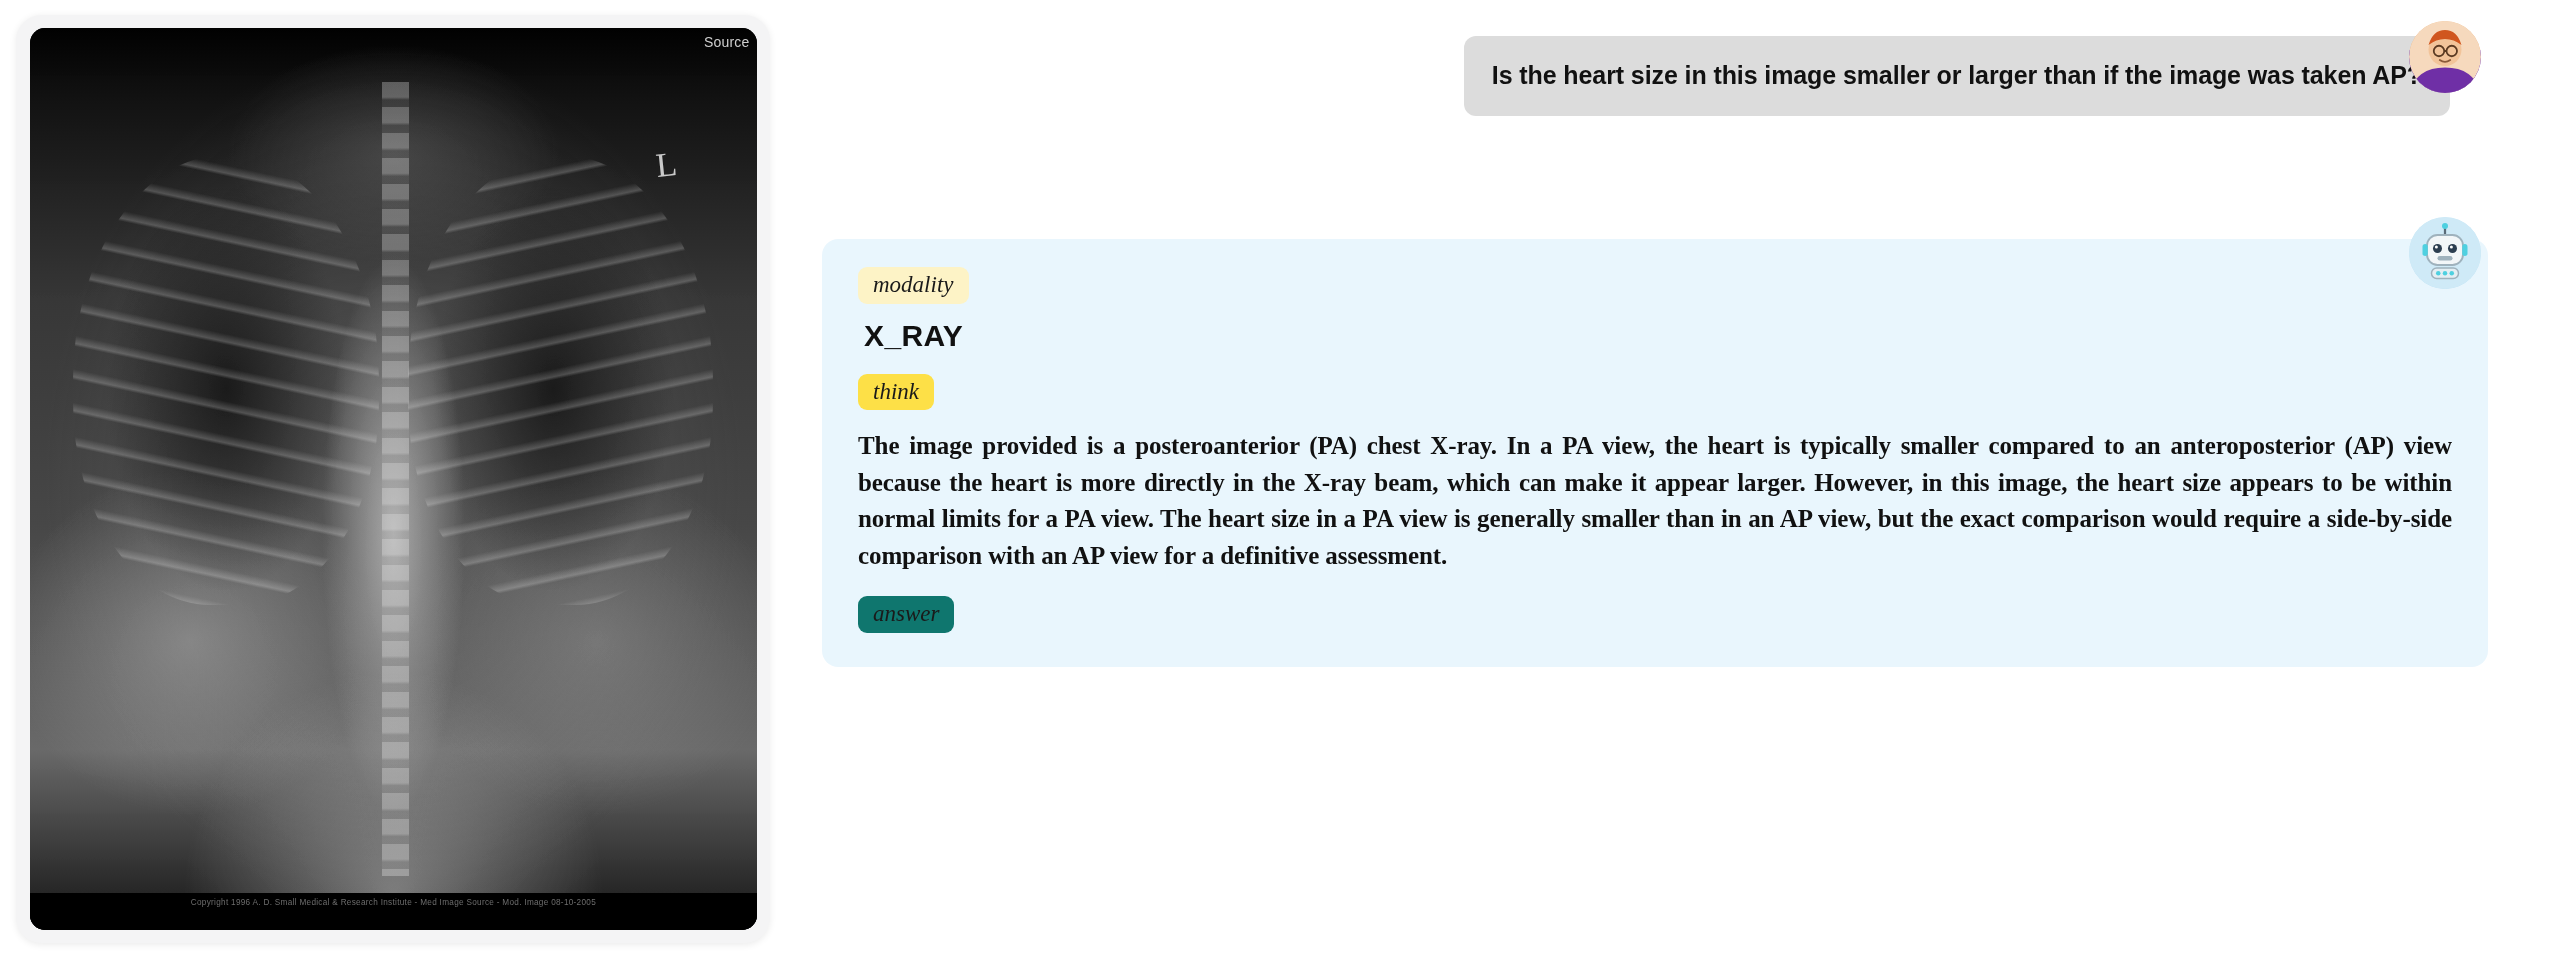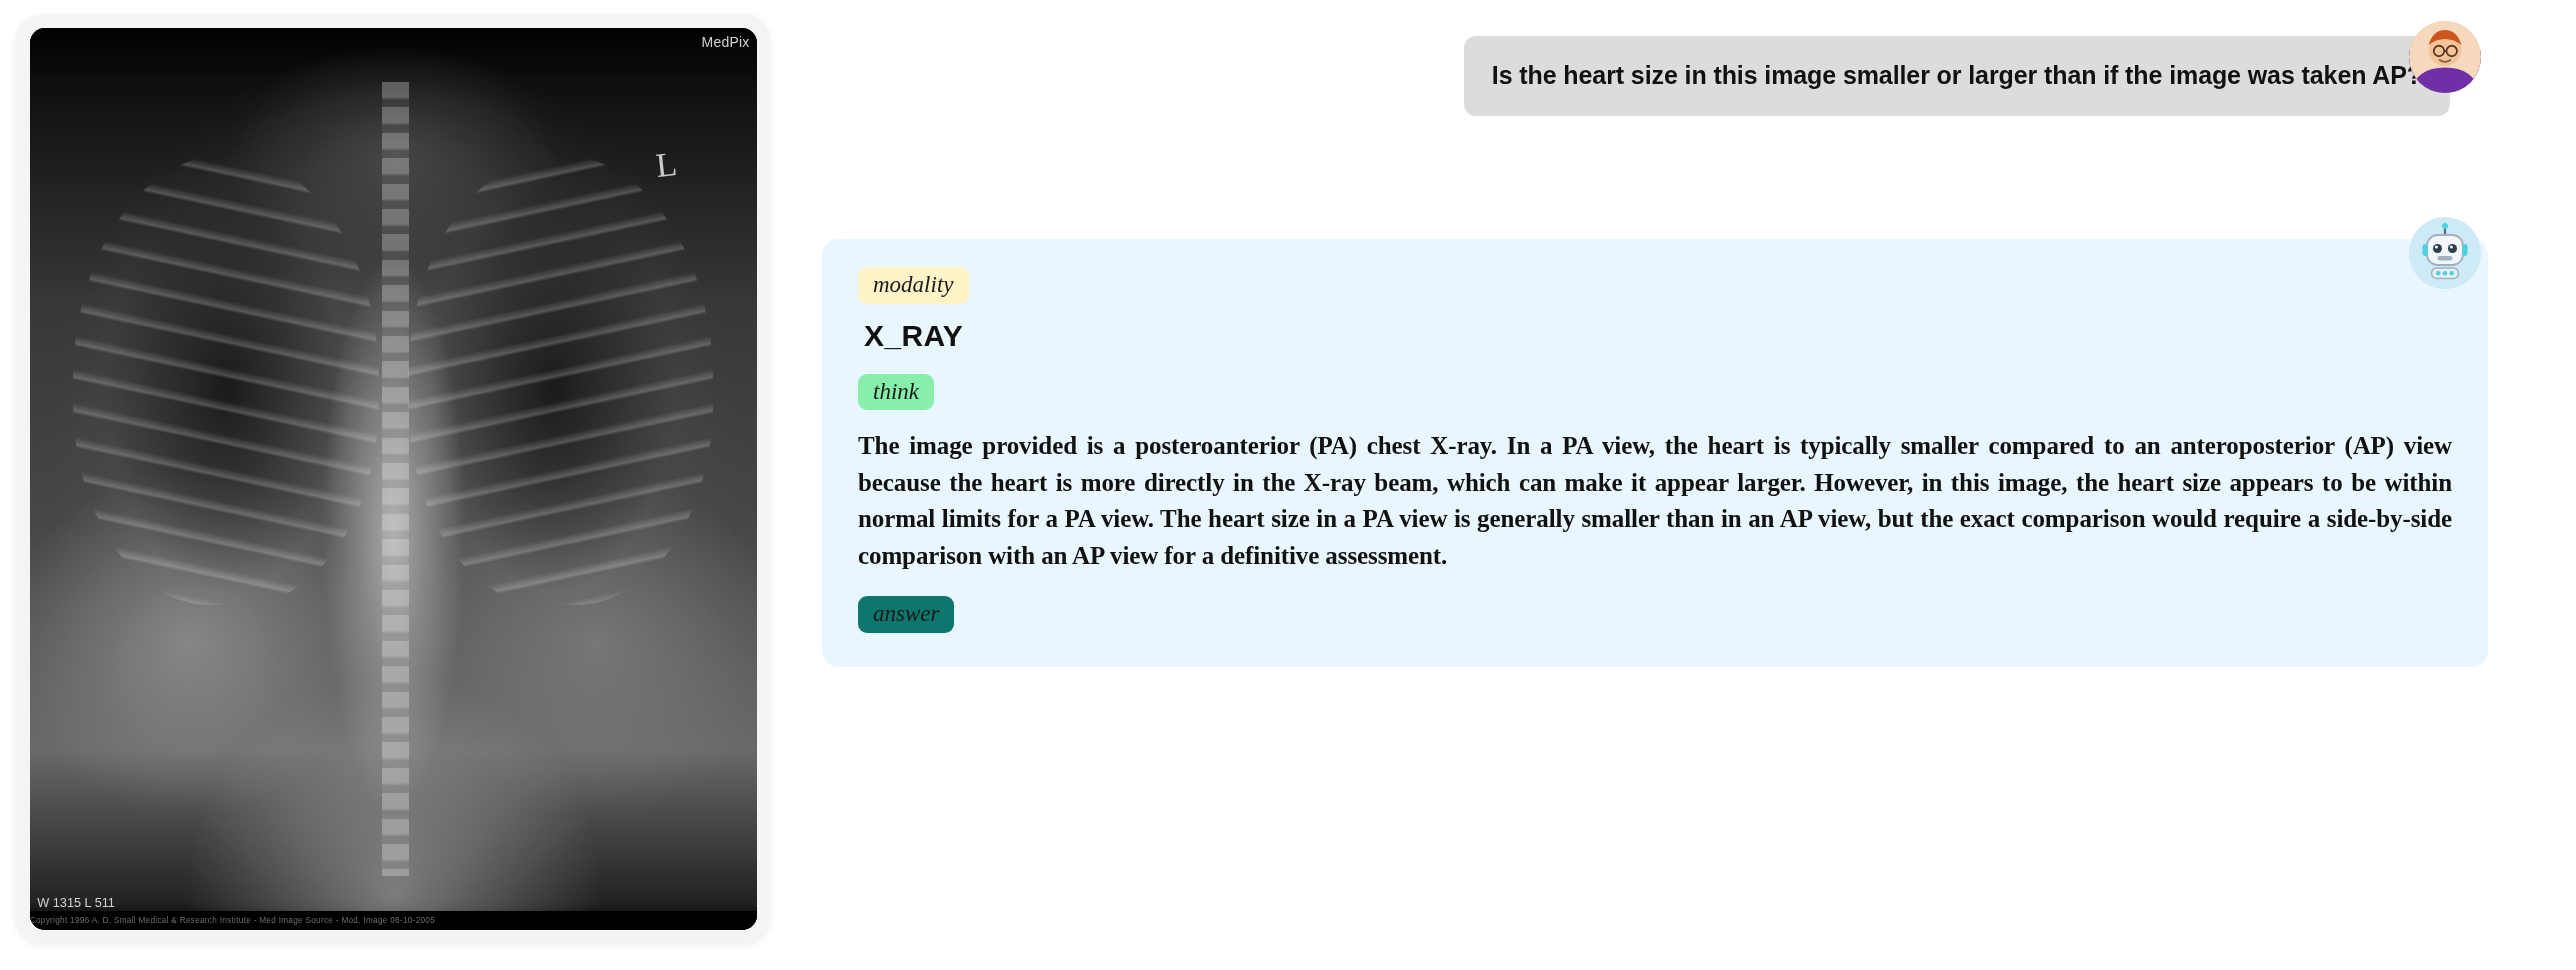"MedPix" div.xray-label-topright { text: MedPix -> Source }
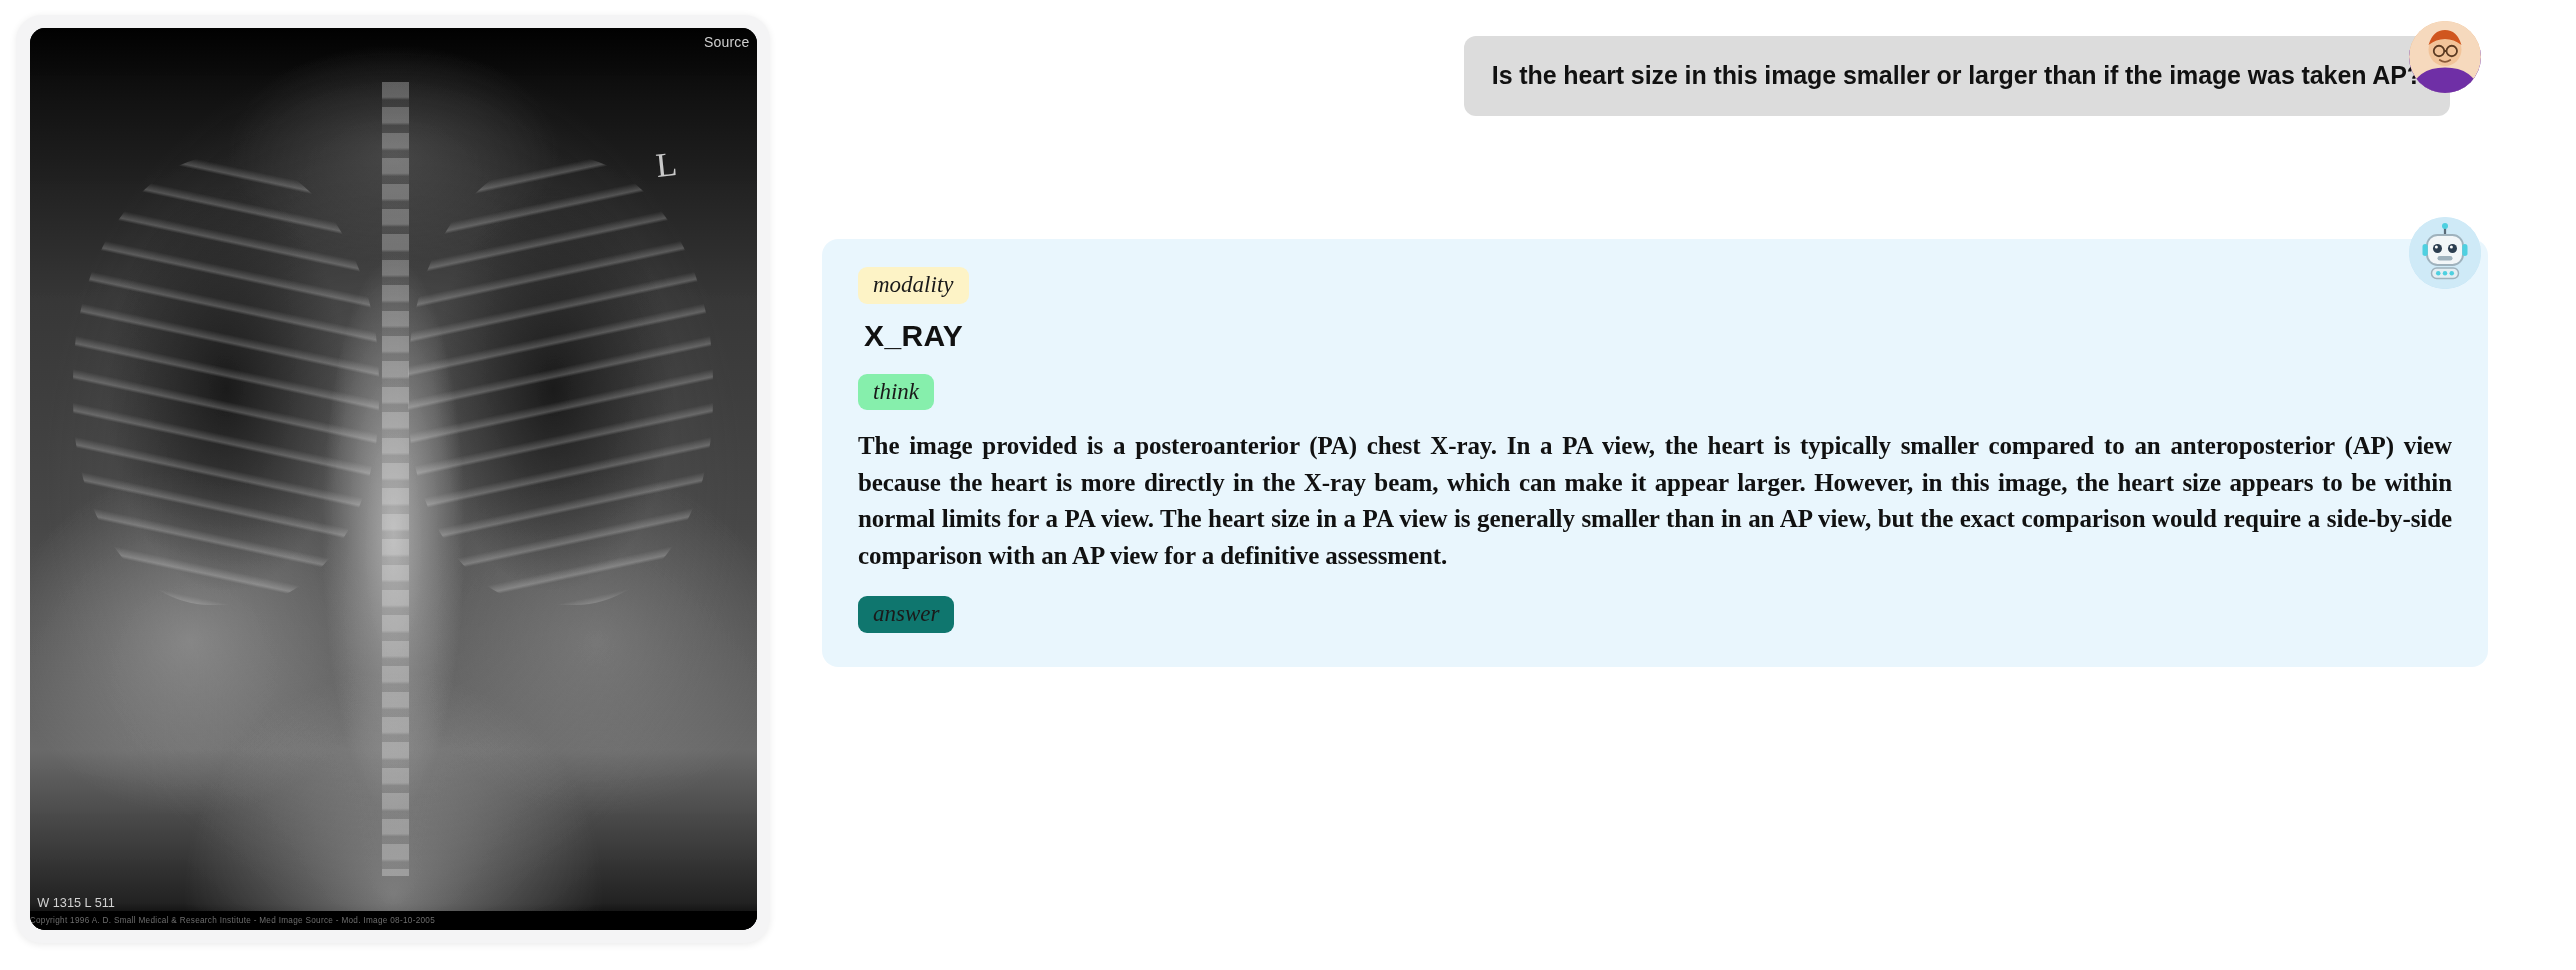"think" .tag-think { background: #86efac -> #fde047 }
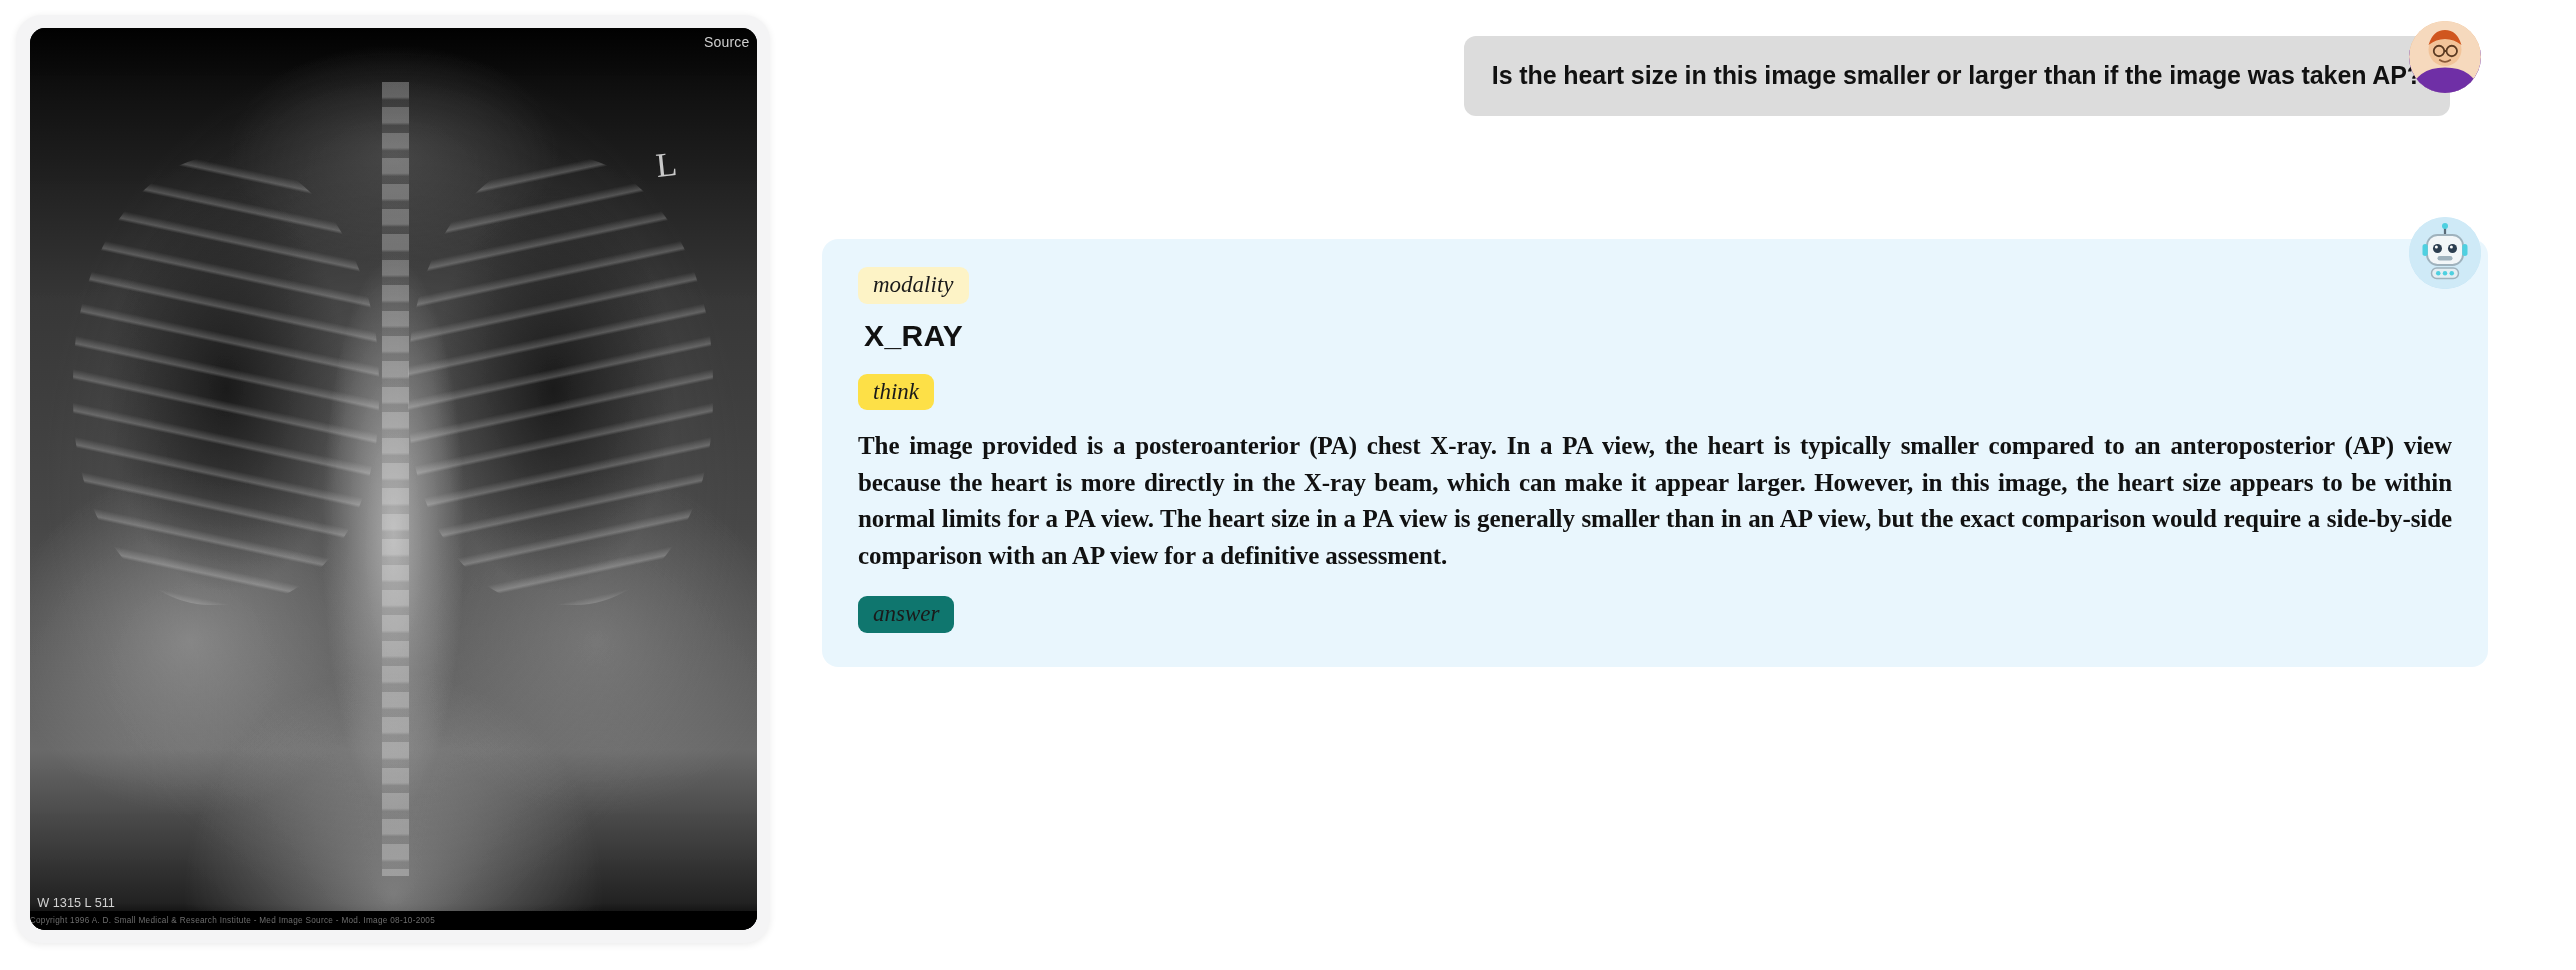"Copyright 1996 A. D. Small" .xray-footer-strip { height: 19px -> 37px; text-align: left -> center }
